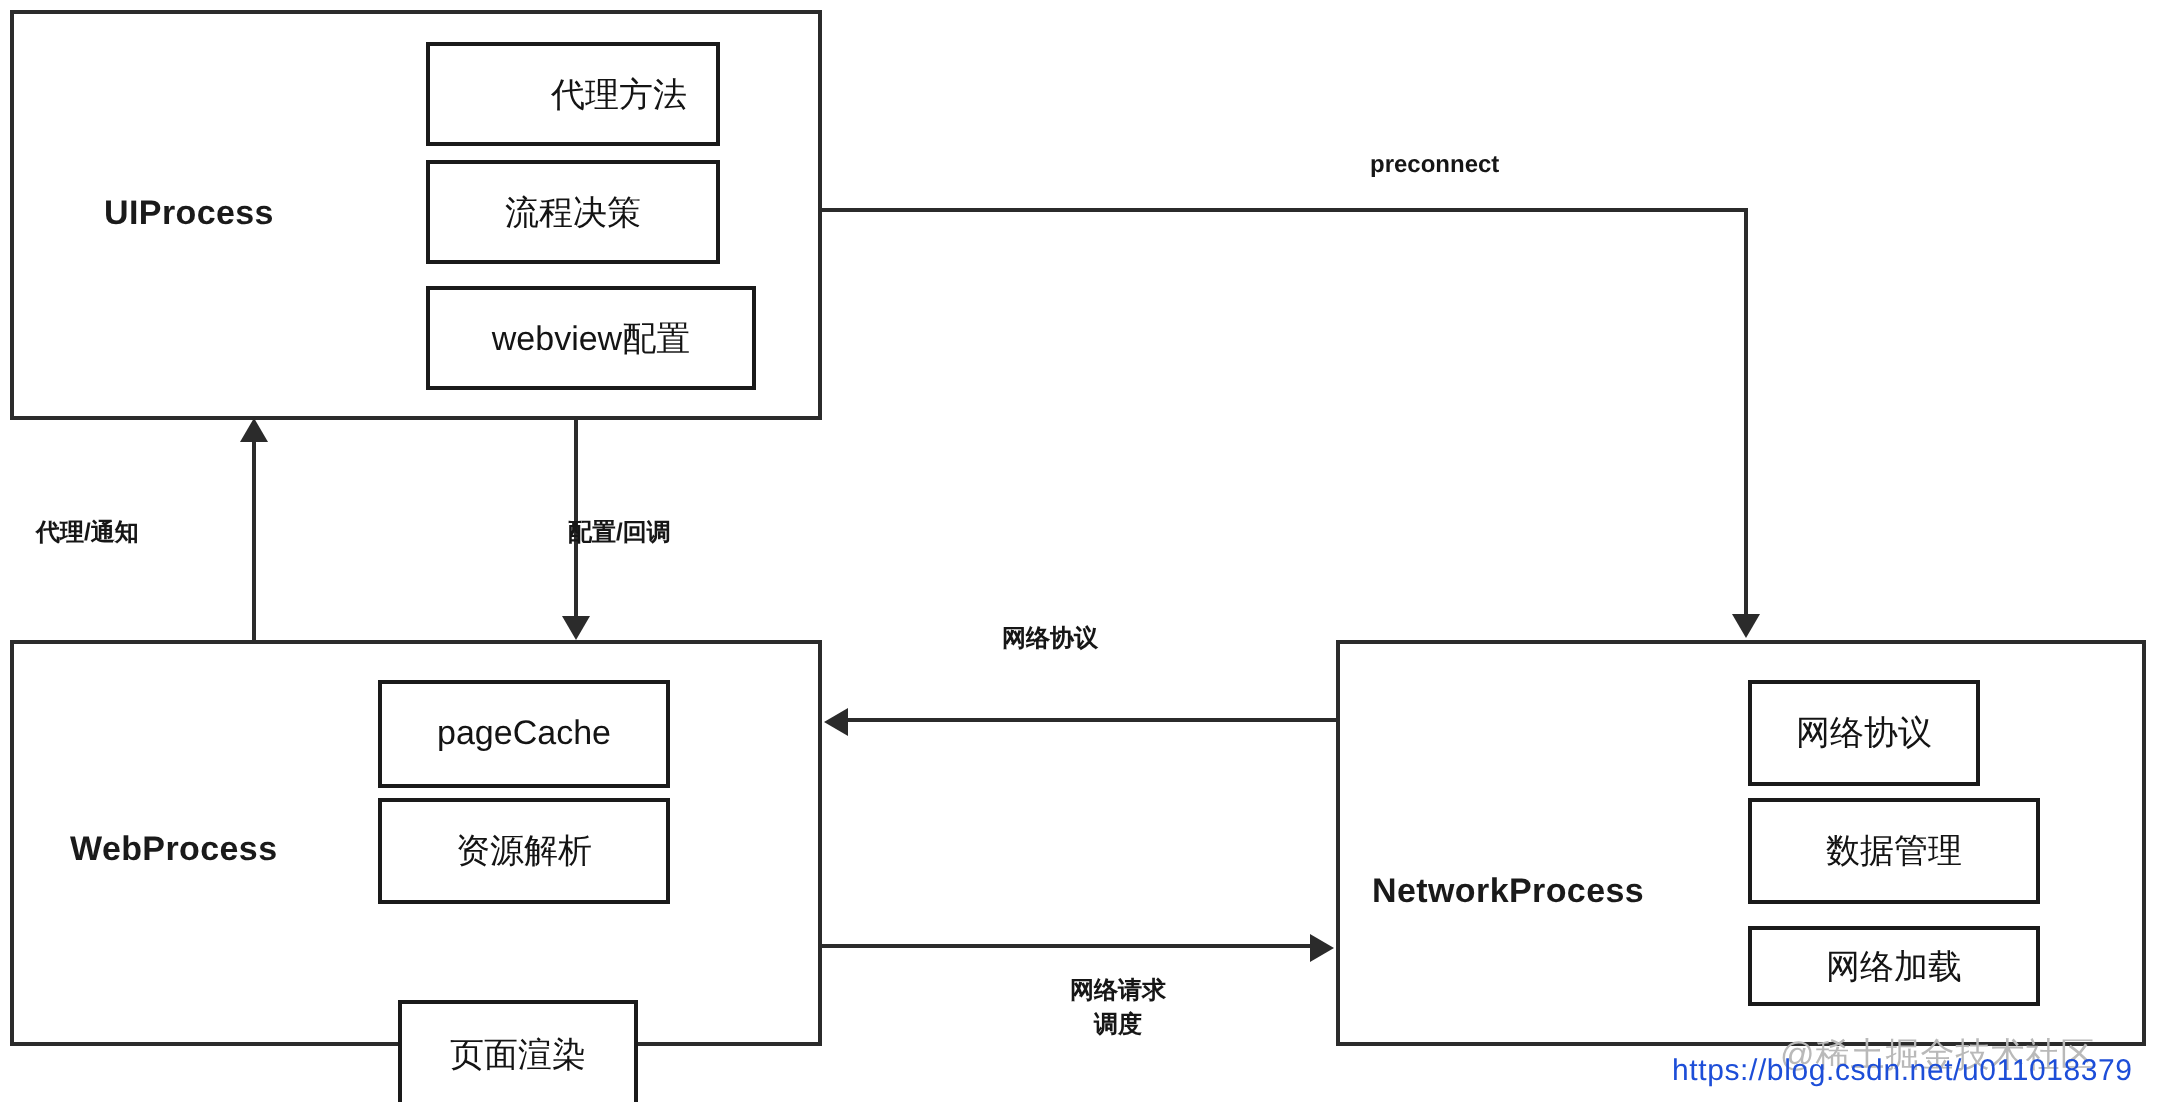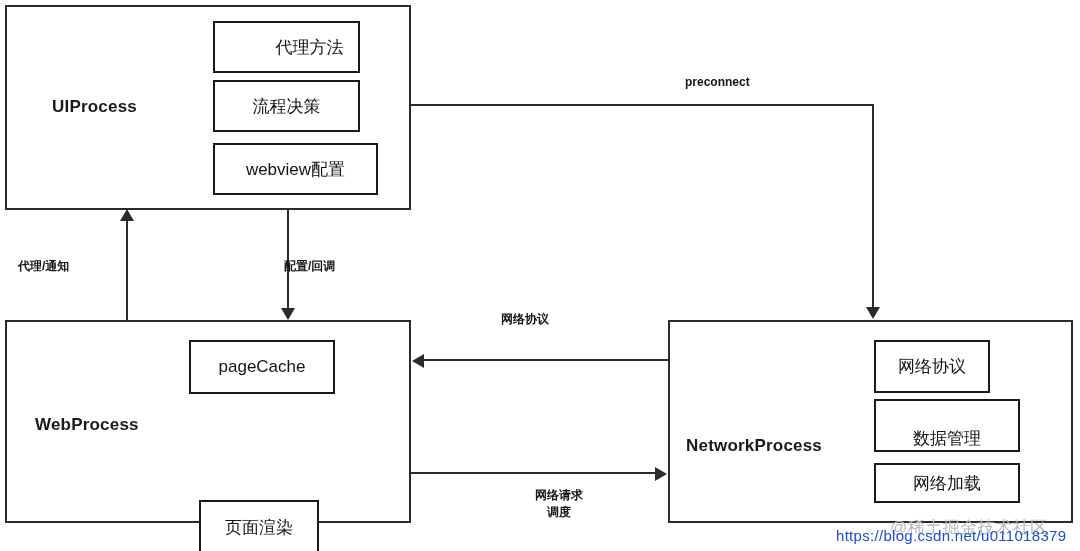"资源解析" div.module-box { html: none -> <div> <span>资源解析</span> </div> }
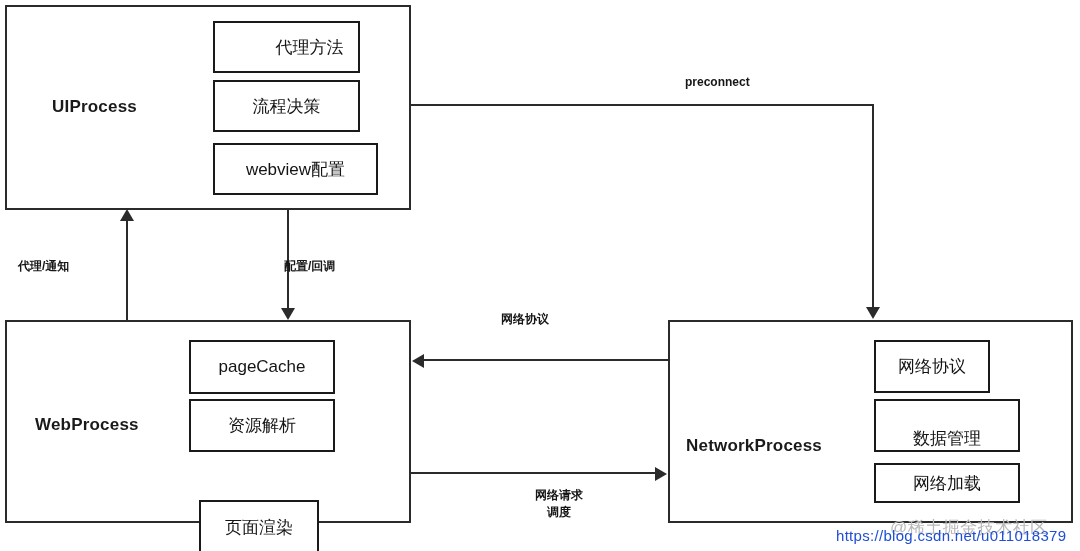"数据管理" div.module-box { align-items: flex-end -> none }
